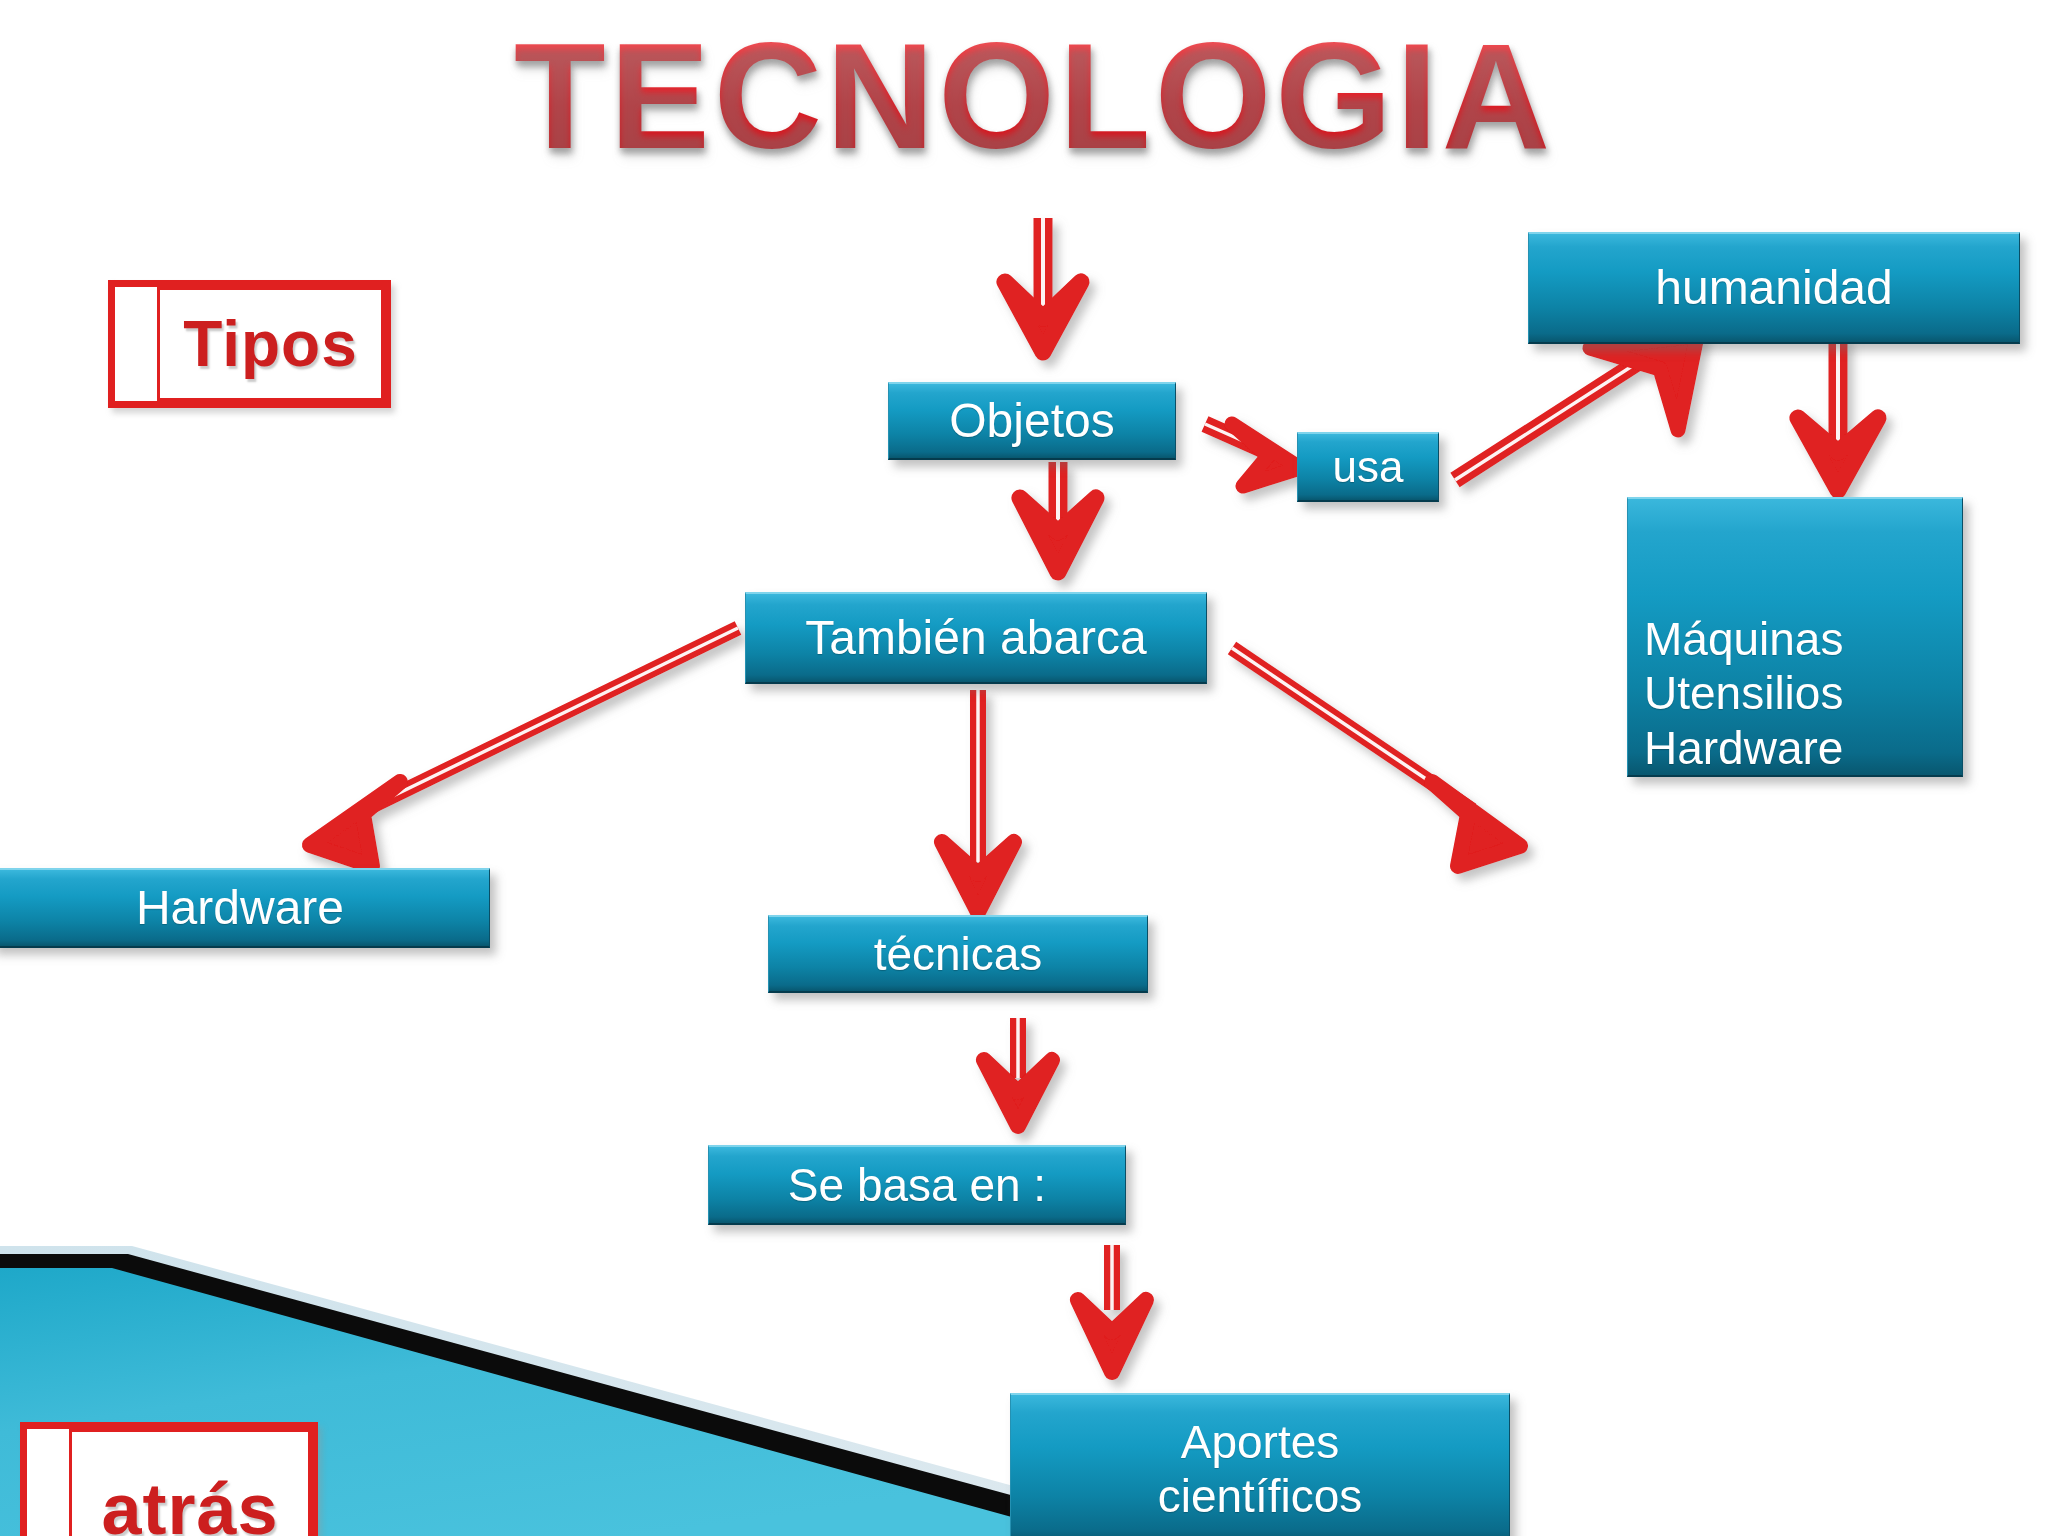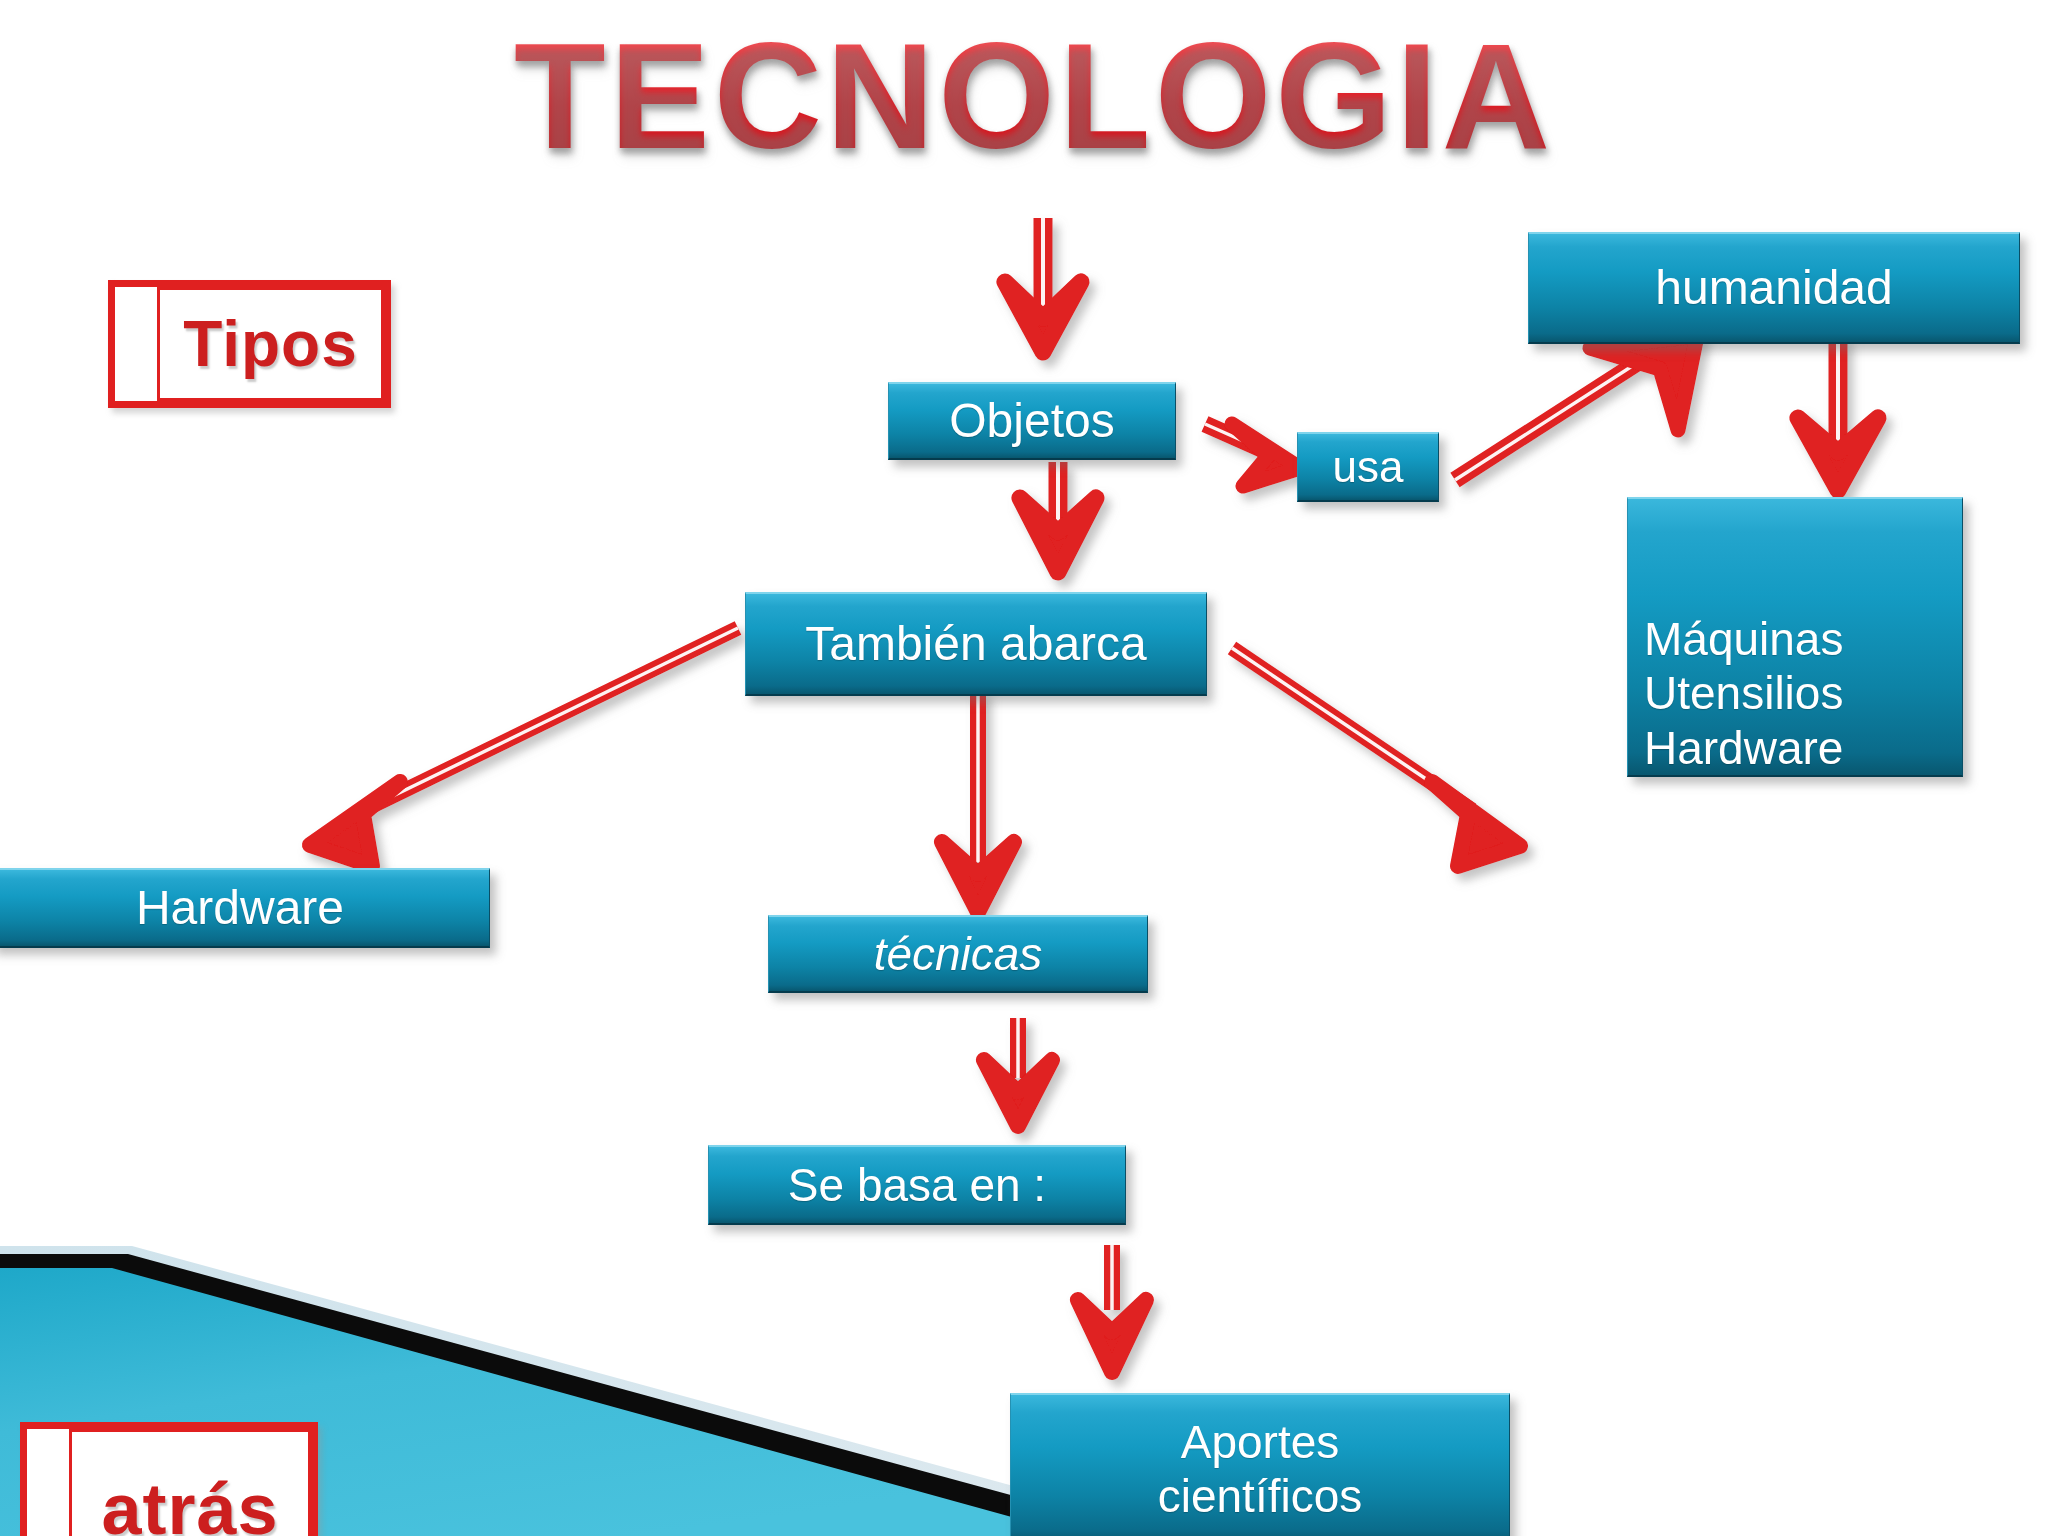"También abarca" div.tbox { height: 104px -> 92px }
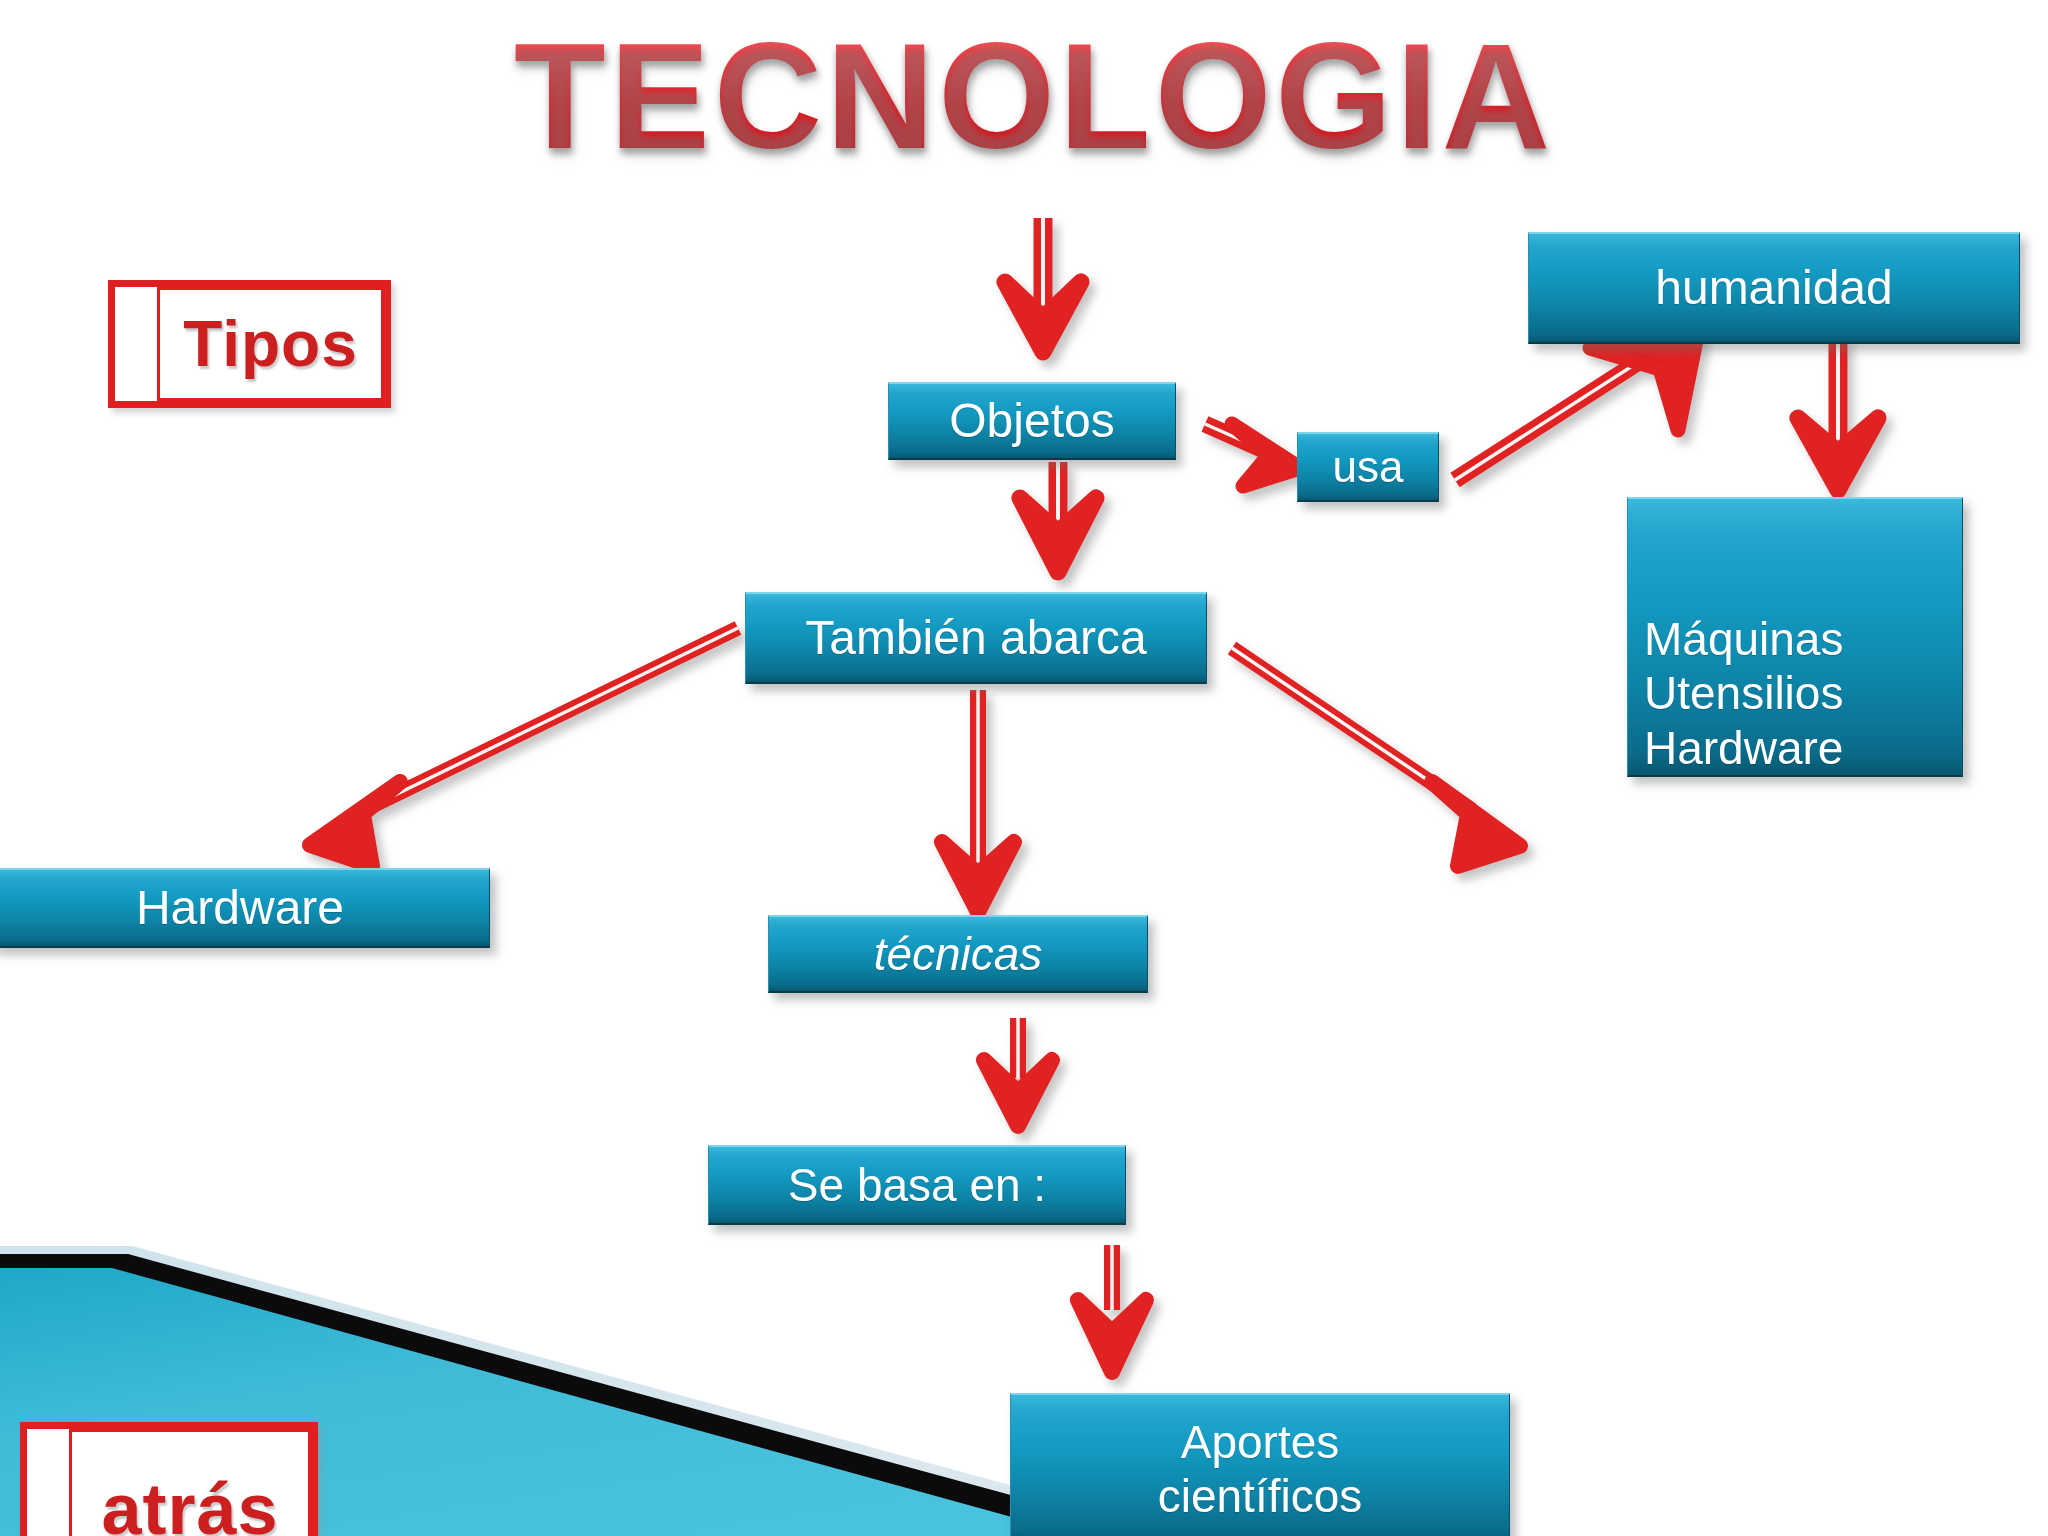"técnicas" div.tbox { font-style: italic -> none }
